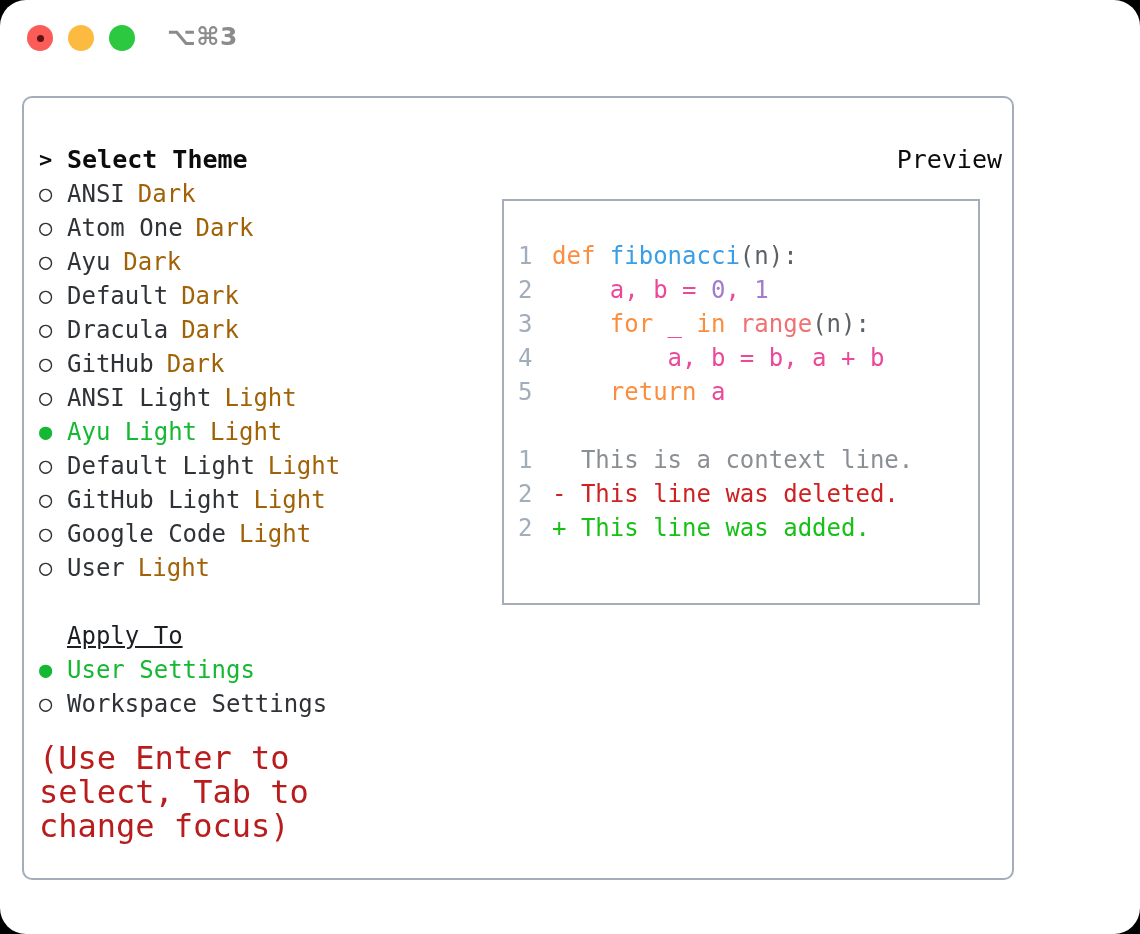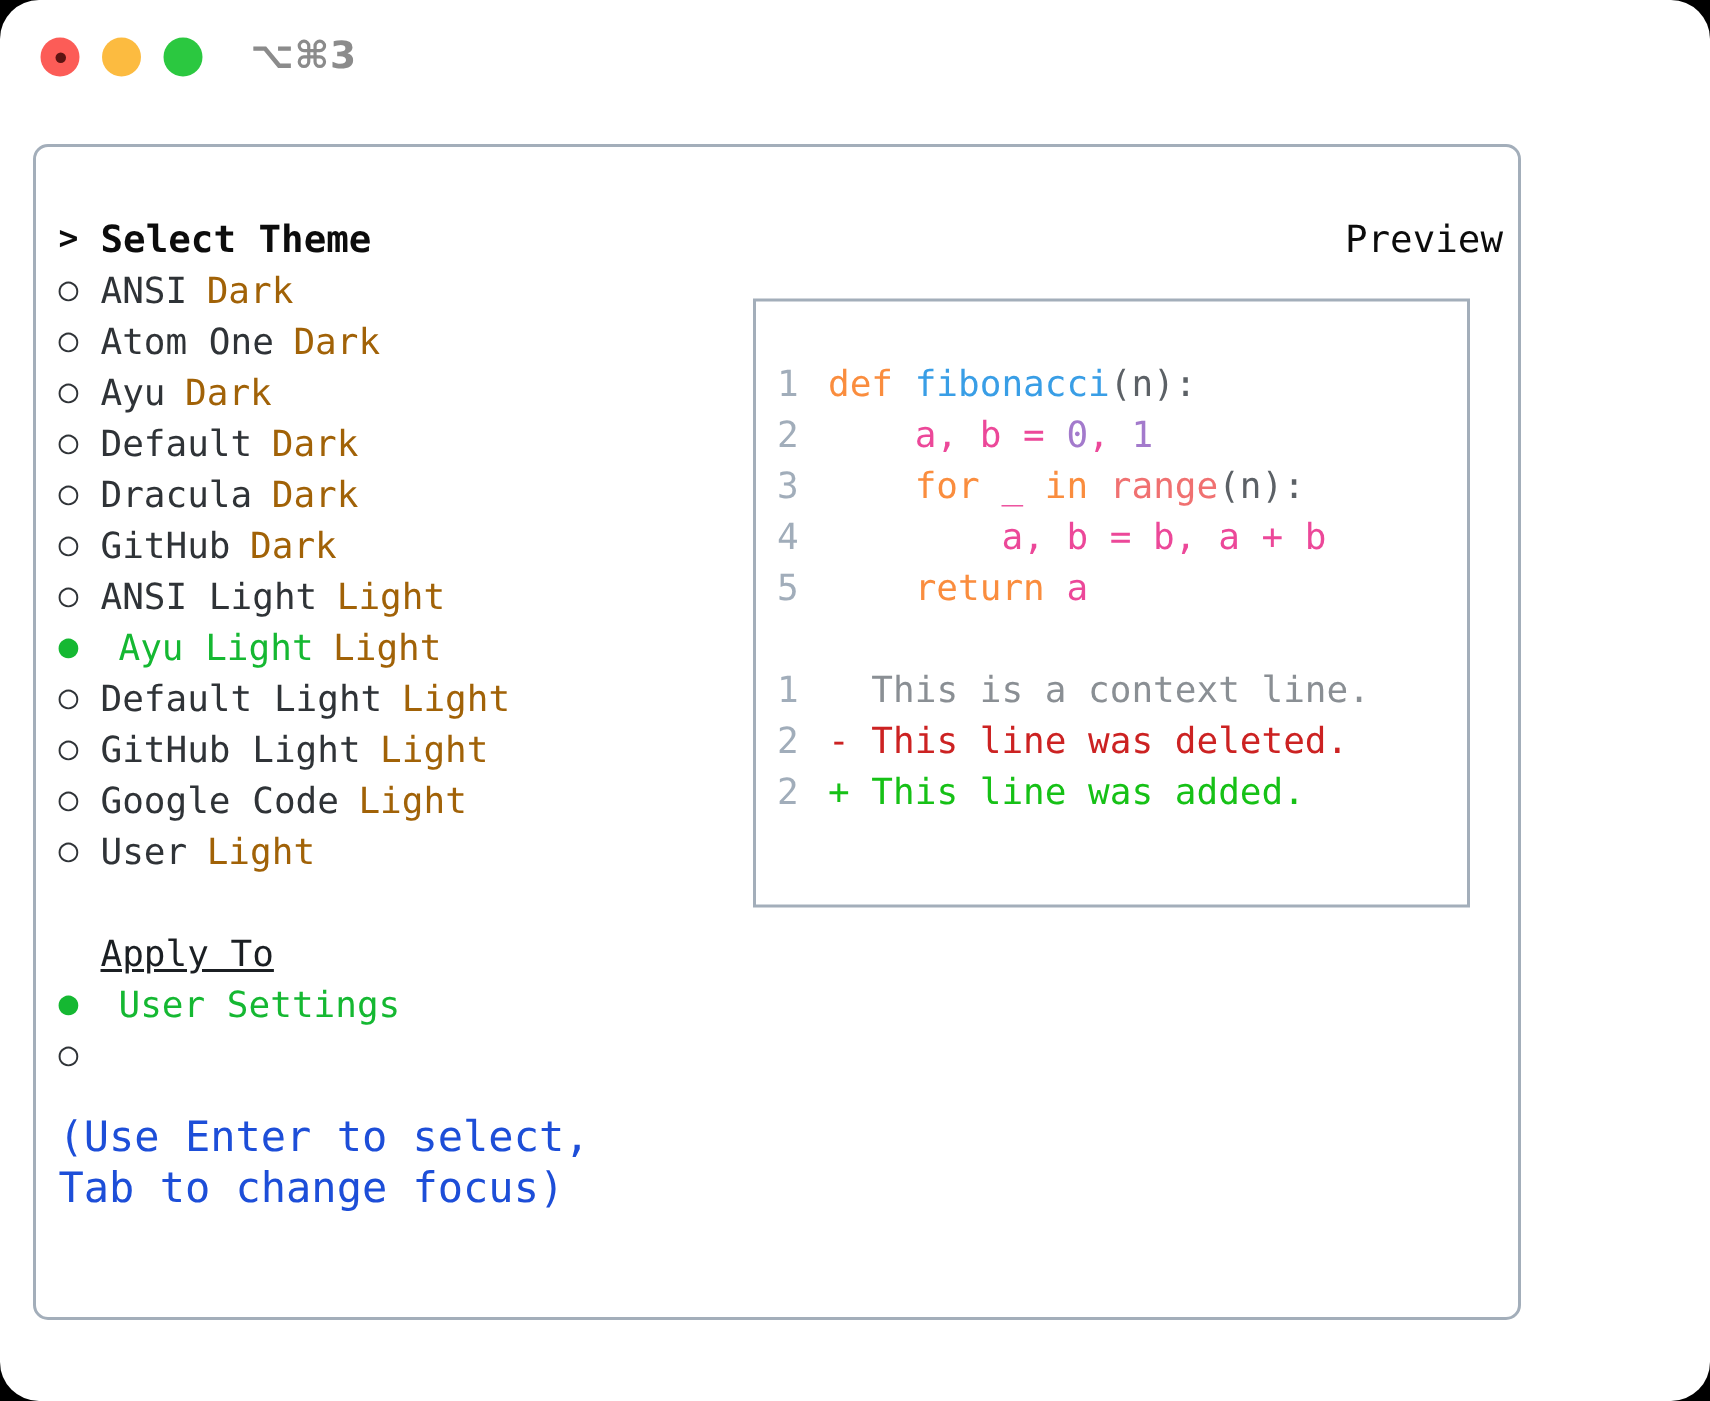"Ayu Light" .label.selected { margin-left: 12px -> none }
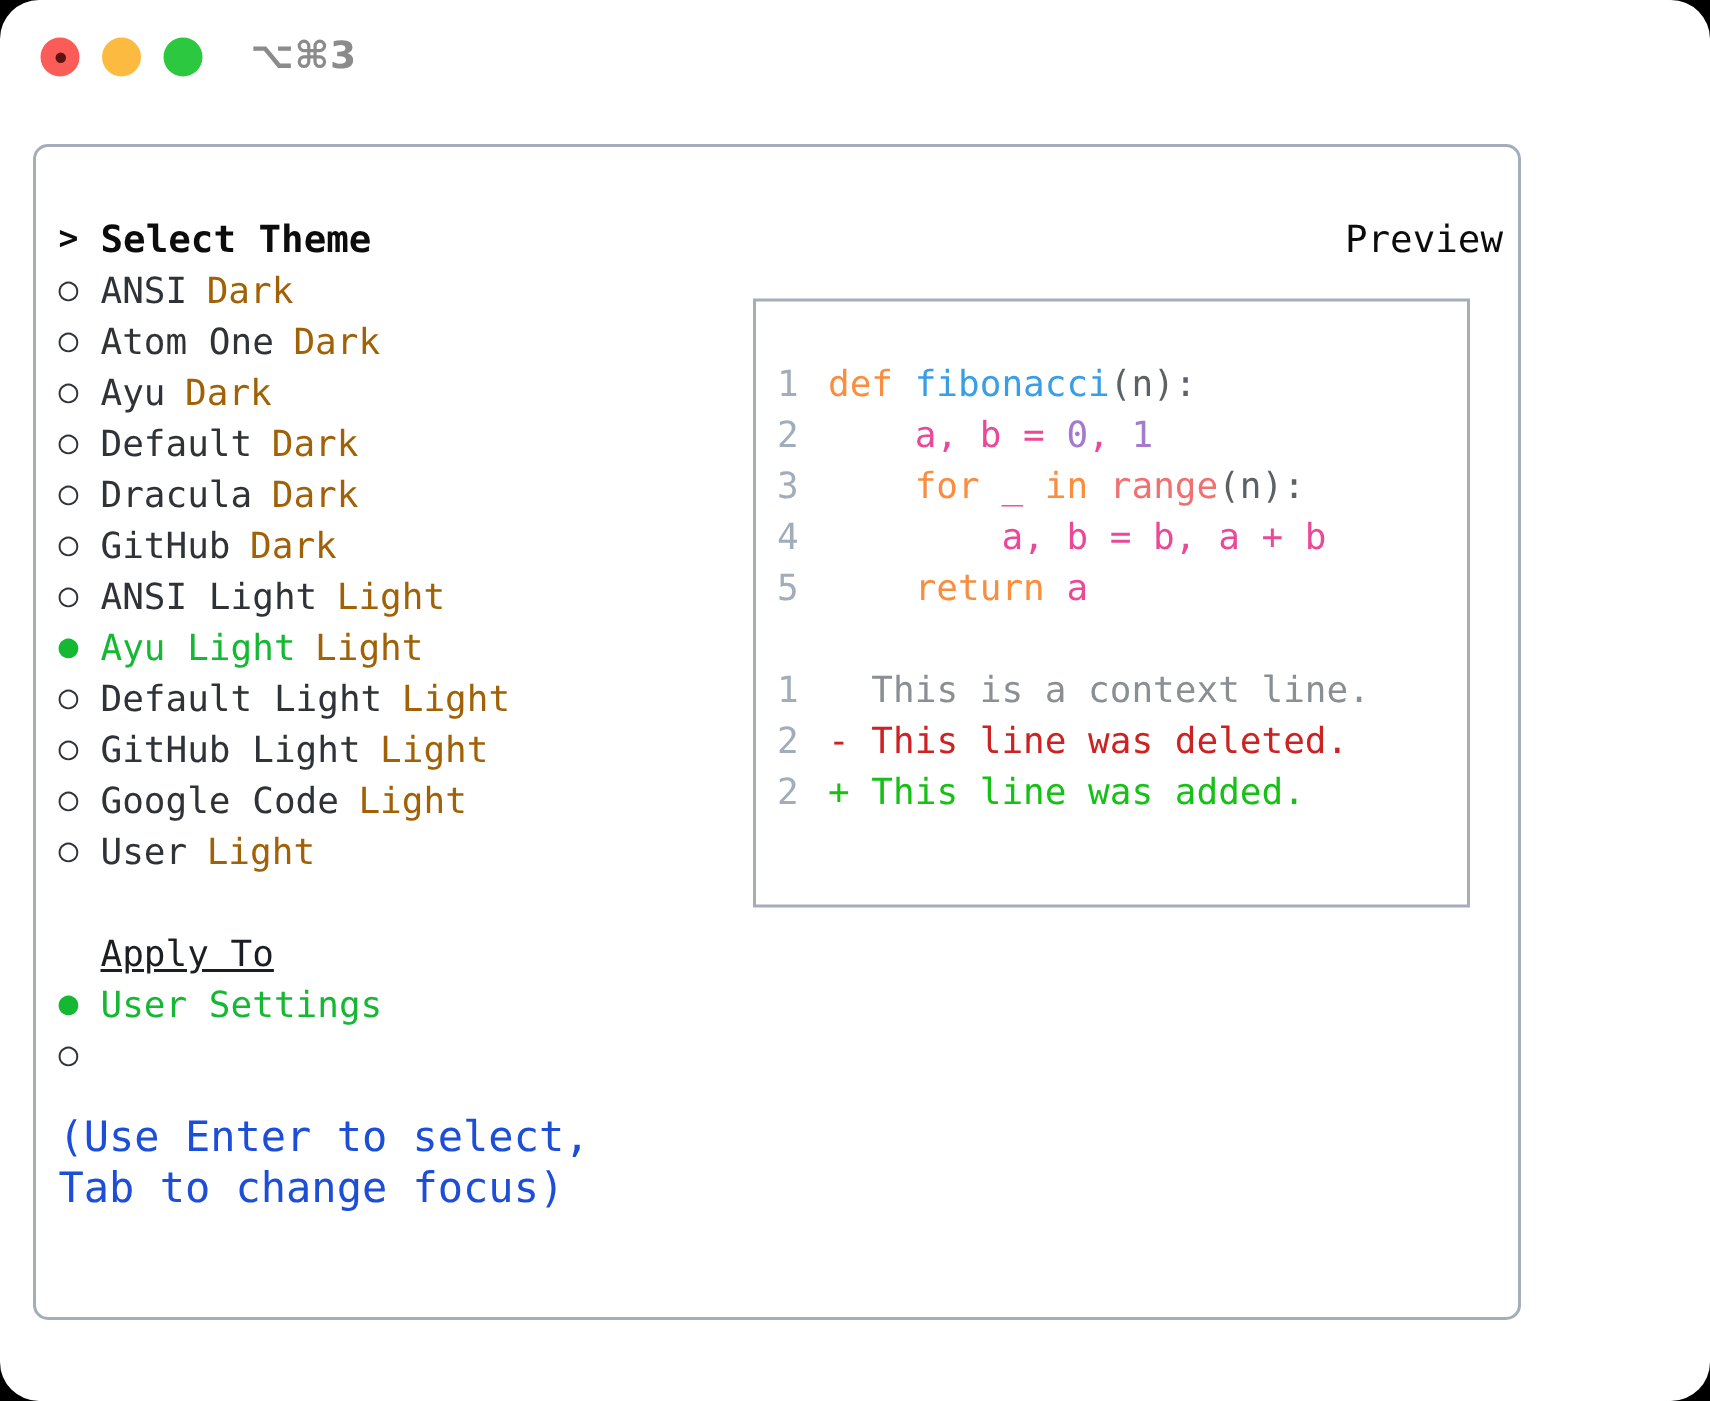"Workspace Settings" span.label { html: none -> <span>Workspace Settings</span> }
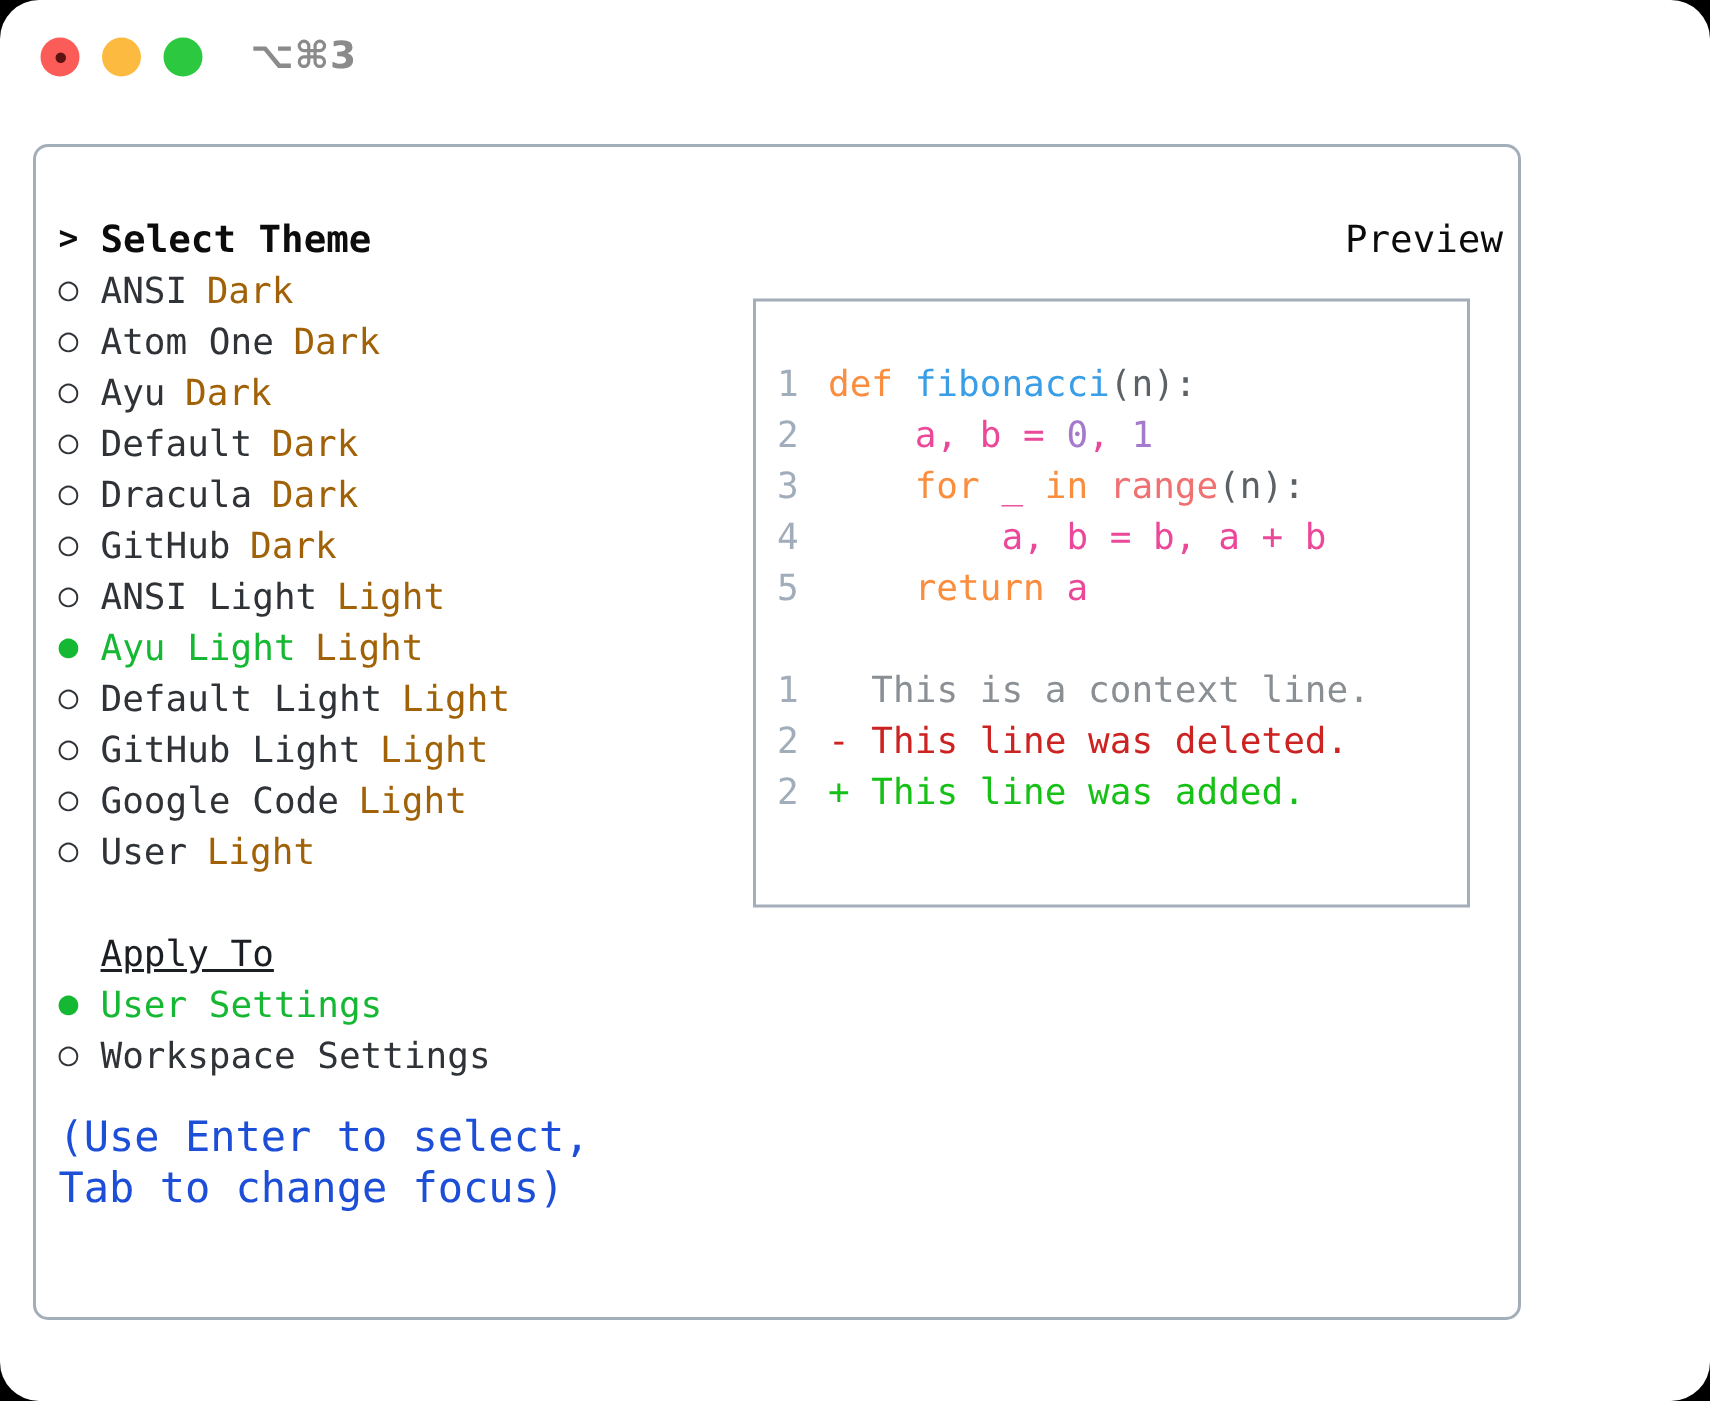"(Use Enter to select, Tab" .hint { color: #1d4ed8 -> #b91c1c; font-size: 28px -> 32px }
